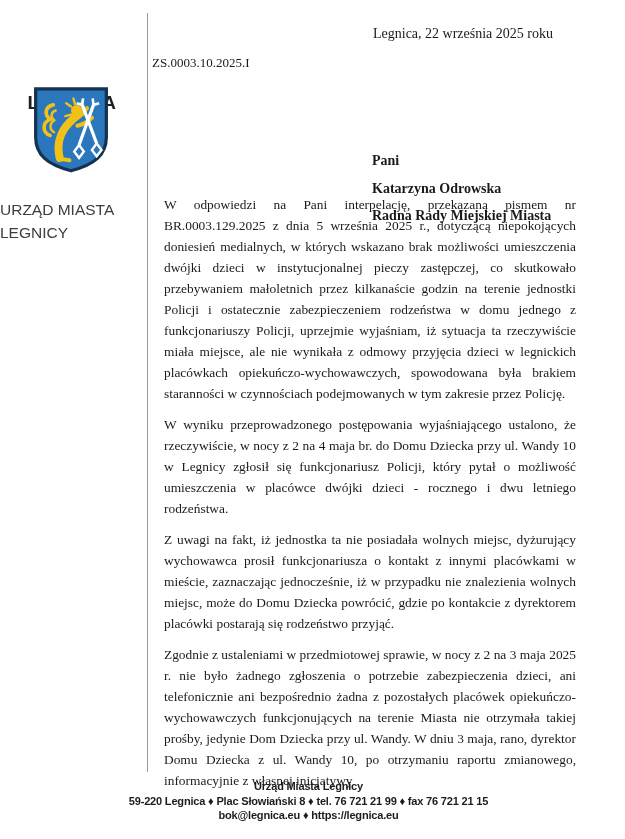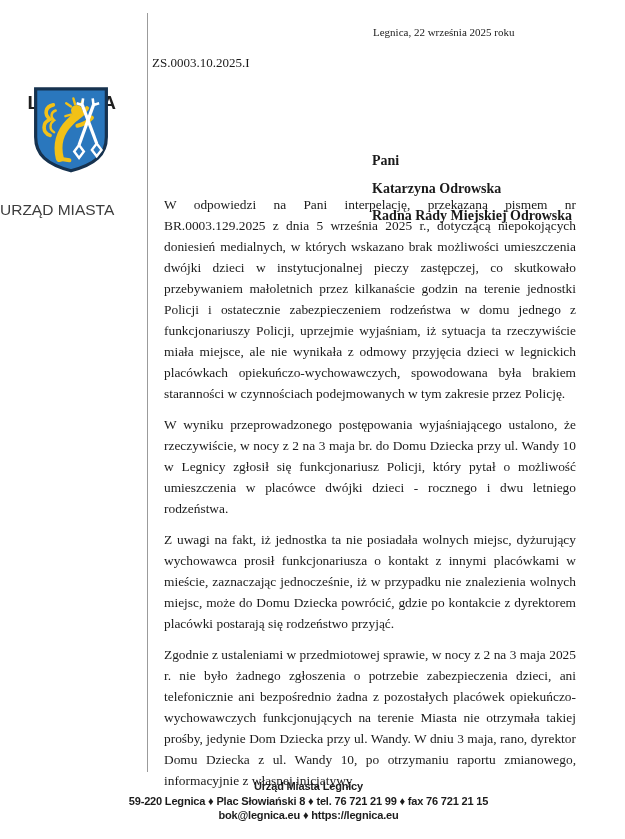"Legnica, 22 września 2025 roku" .date-line { font-size: 11px -> 14px }
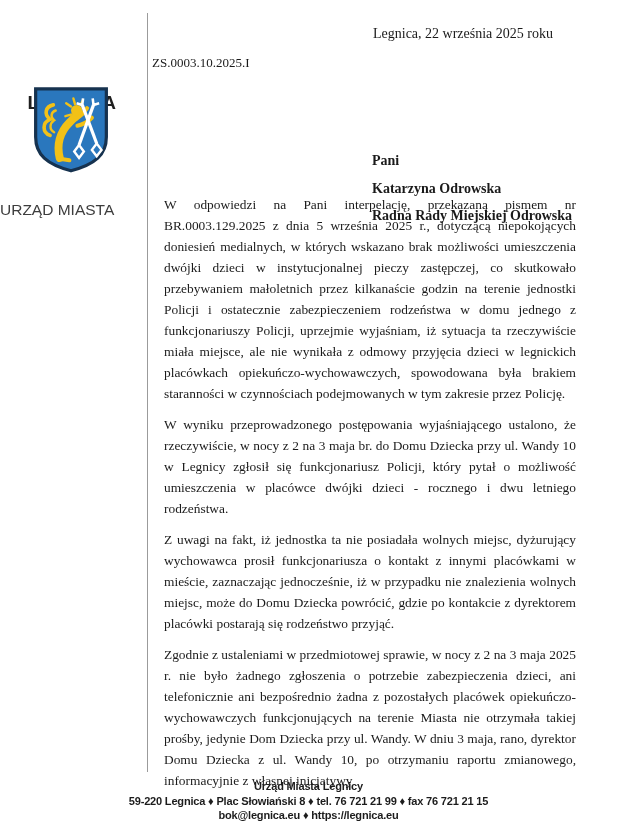"Radna Rady Miejskiej Odrowska" div { text: Odrowska -> Miasta }
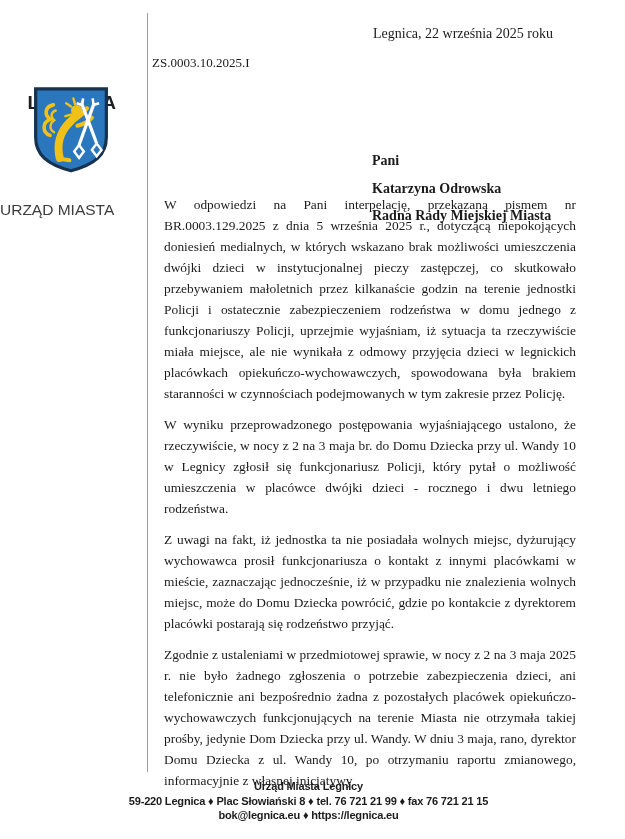"LEGNICY" div { html: none -> <div>LEGNICY</div> }
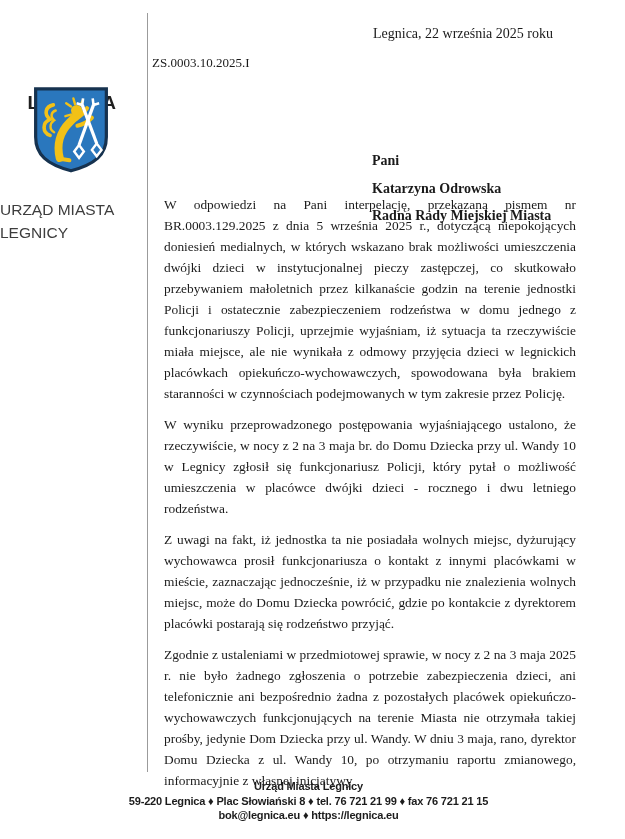"W wyniku przeprowadzonego postępowania" p { text: 3 -> 4 }
